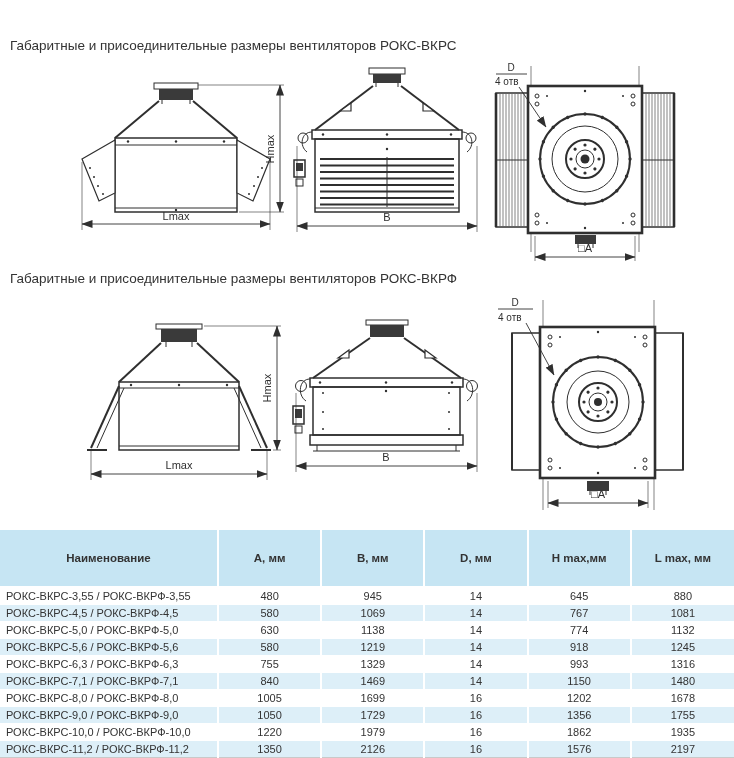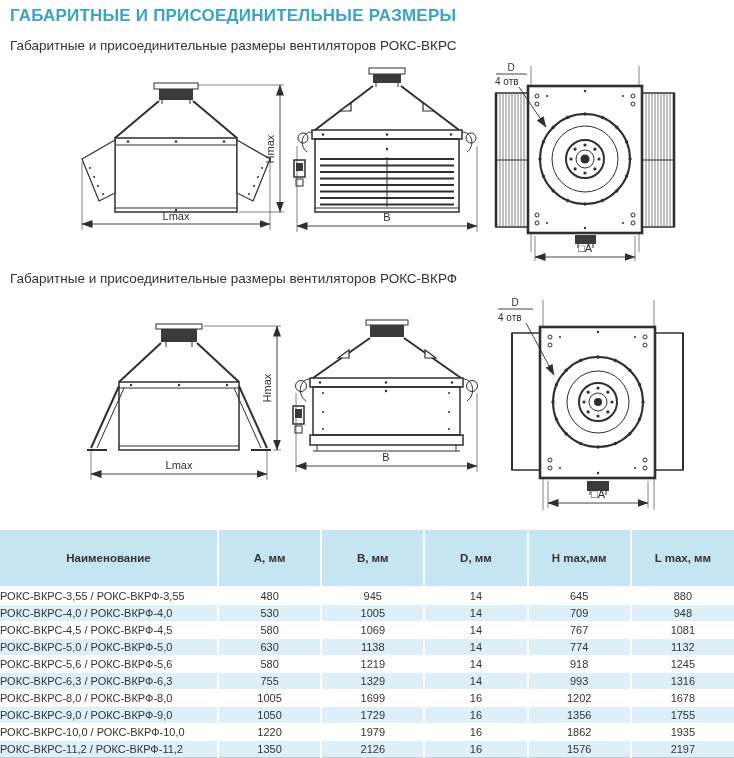"ГАБАРИТНЫЕ И ПРИСОЕДИНИТЕЛЬНЫЕ РАЗМЕРЫ" div.title { html: <div>ГАБАРИТНЫЕ И ПРИСОЕДИНИТЕЛЬНЫЕ РАЗМЕРЫ</div> -> none }
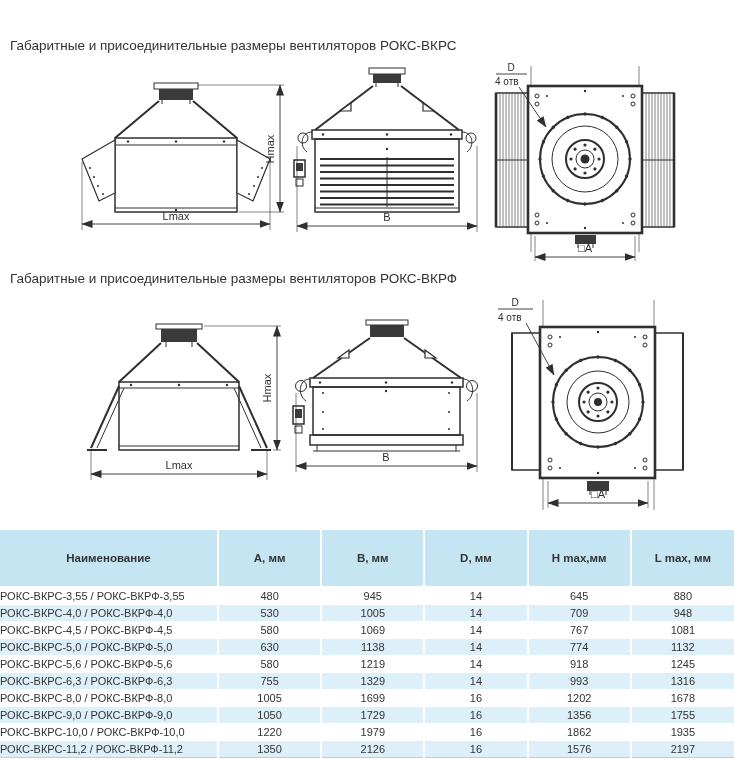"РОКС-ВКРС-3,55 / РОКС-ВКРФ-3,55" table.dims td.name { padding-left: 0 -> 6px }
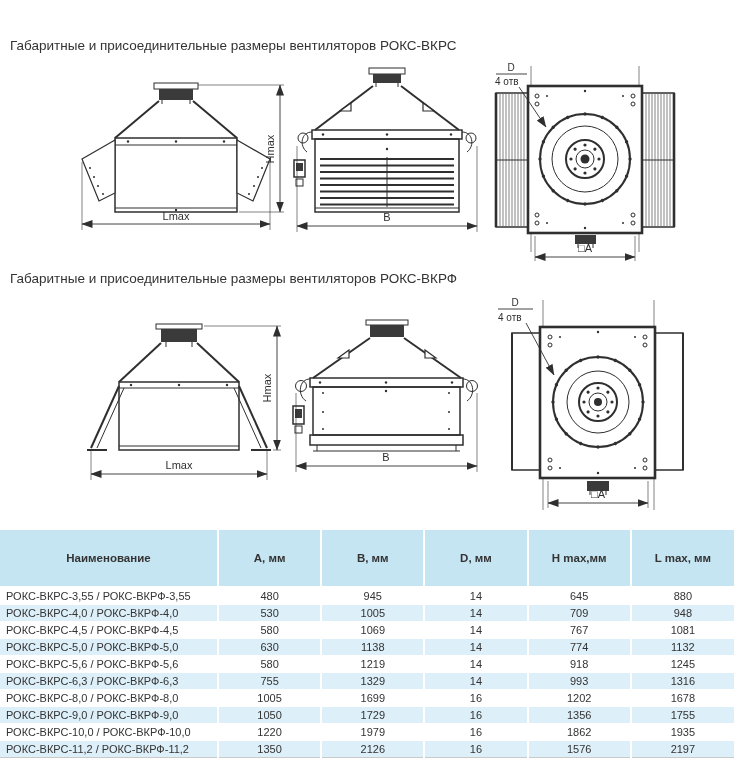"РОКС-ВКРС-4,0 / РОКС-ВКРФ-4,0" tr { html: <tr> <td>РОКС-ВКРС-4,0 / РОКС-ВКРФ-4,0</td> <td>530</td> <td>1005</td> <td>14</td> <td>709</td> <td>948</td> </tr> -> none }
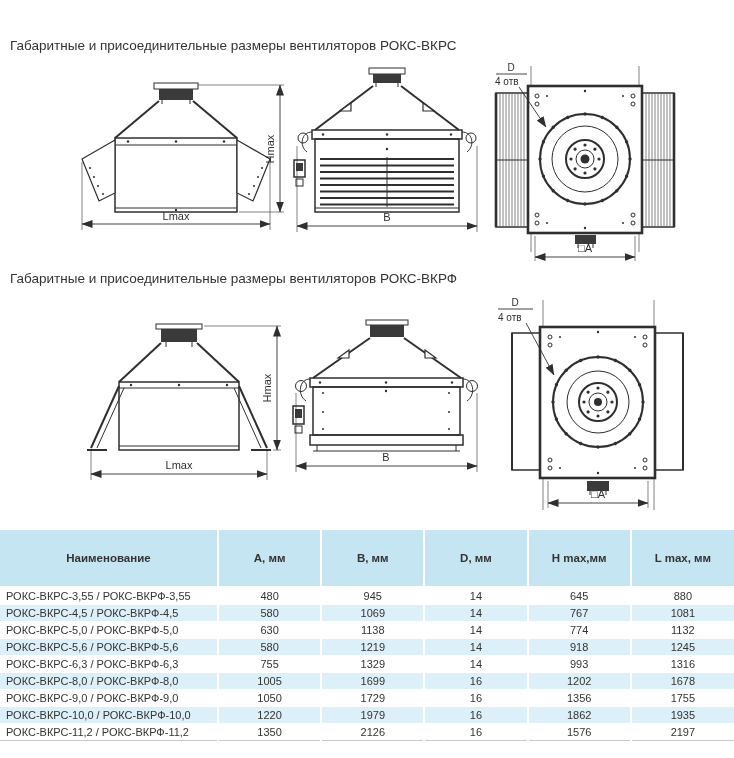"РОКС-ВКРС-7,1 / РОКС-ВКРФ-7,1" tr { html: none -> <tr> <td>РОКС-ВКРС-7,1 / РОКС-ВКРФ-7,1</td> <td>840</td> <td>1469</td> <td>14</td> <td>1150</td> <td>1480</td> </tr> }
